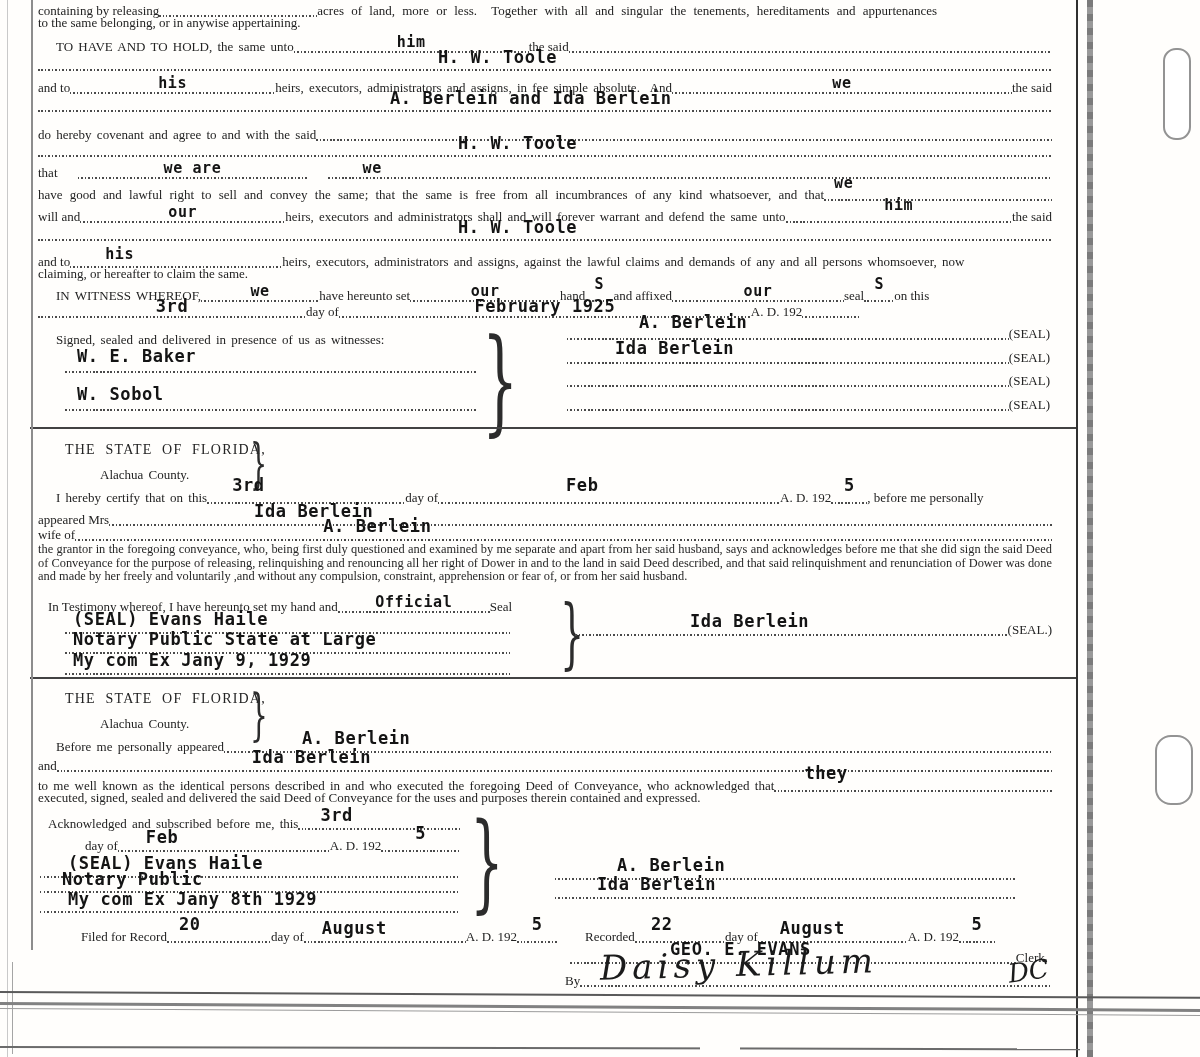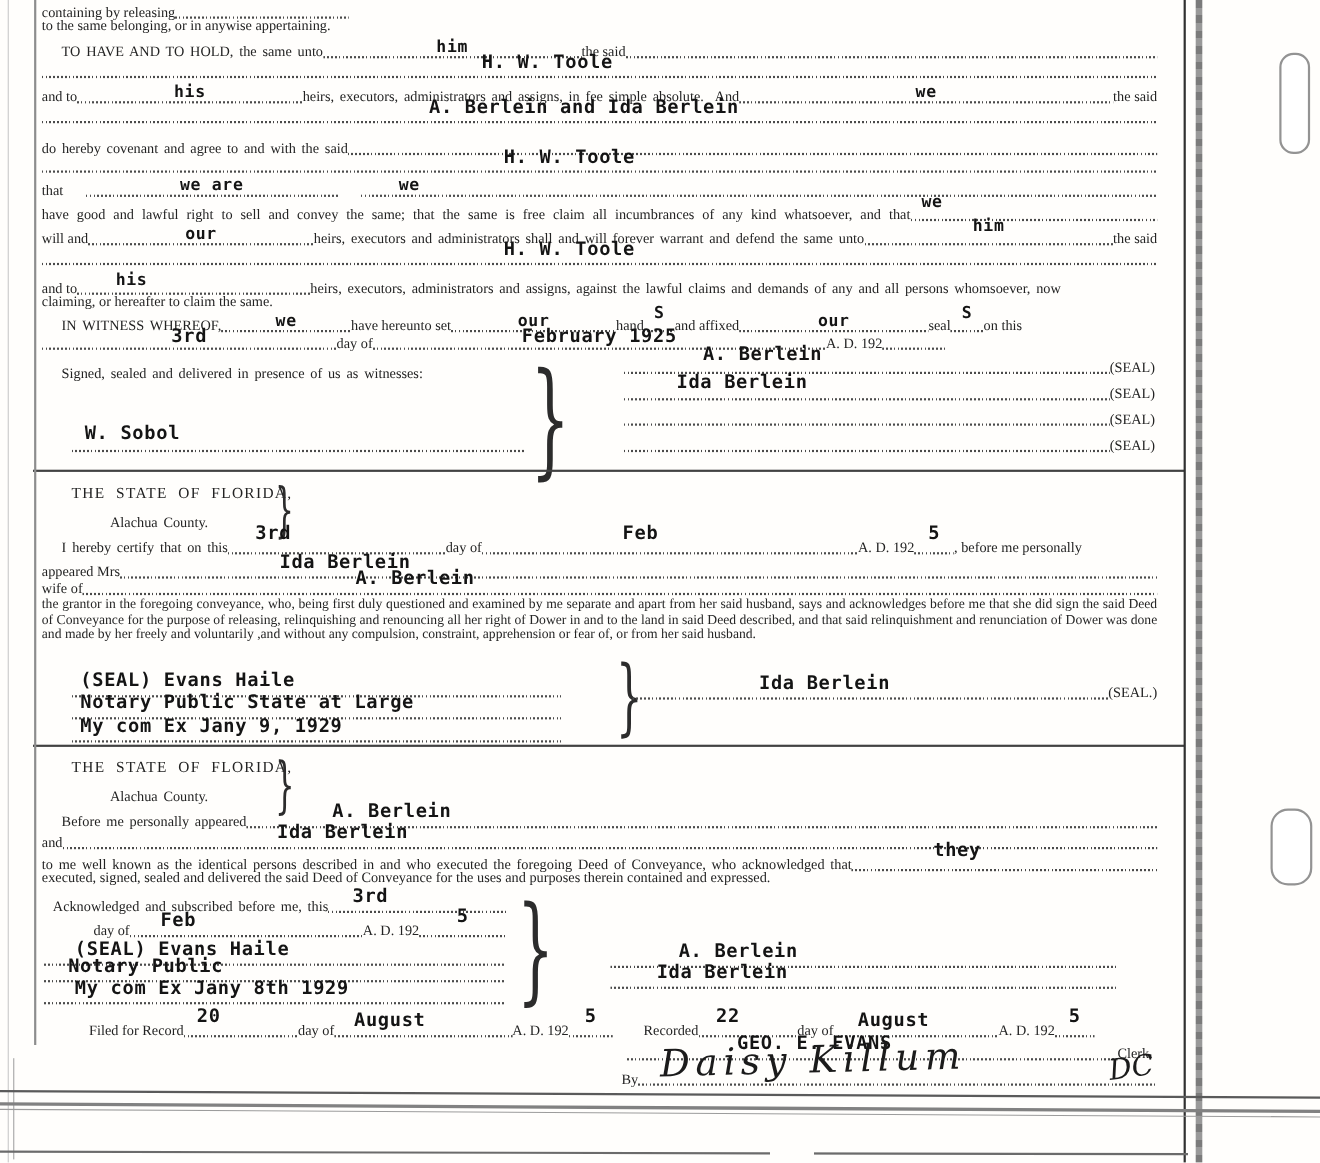"acres of land, more or" span.ser { html: none -> <span>acres of land, more or less. Together with all and singular the tenements, hereditaments and appurtenances</span> }
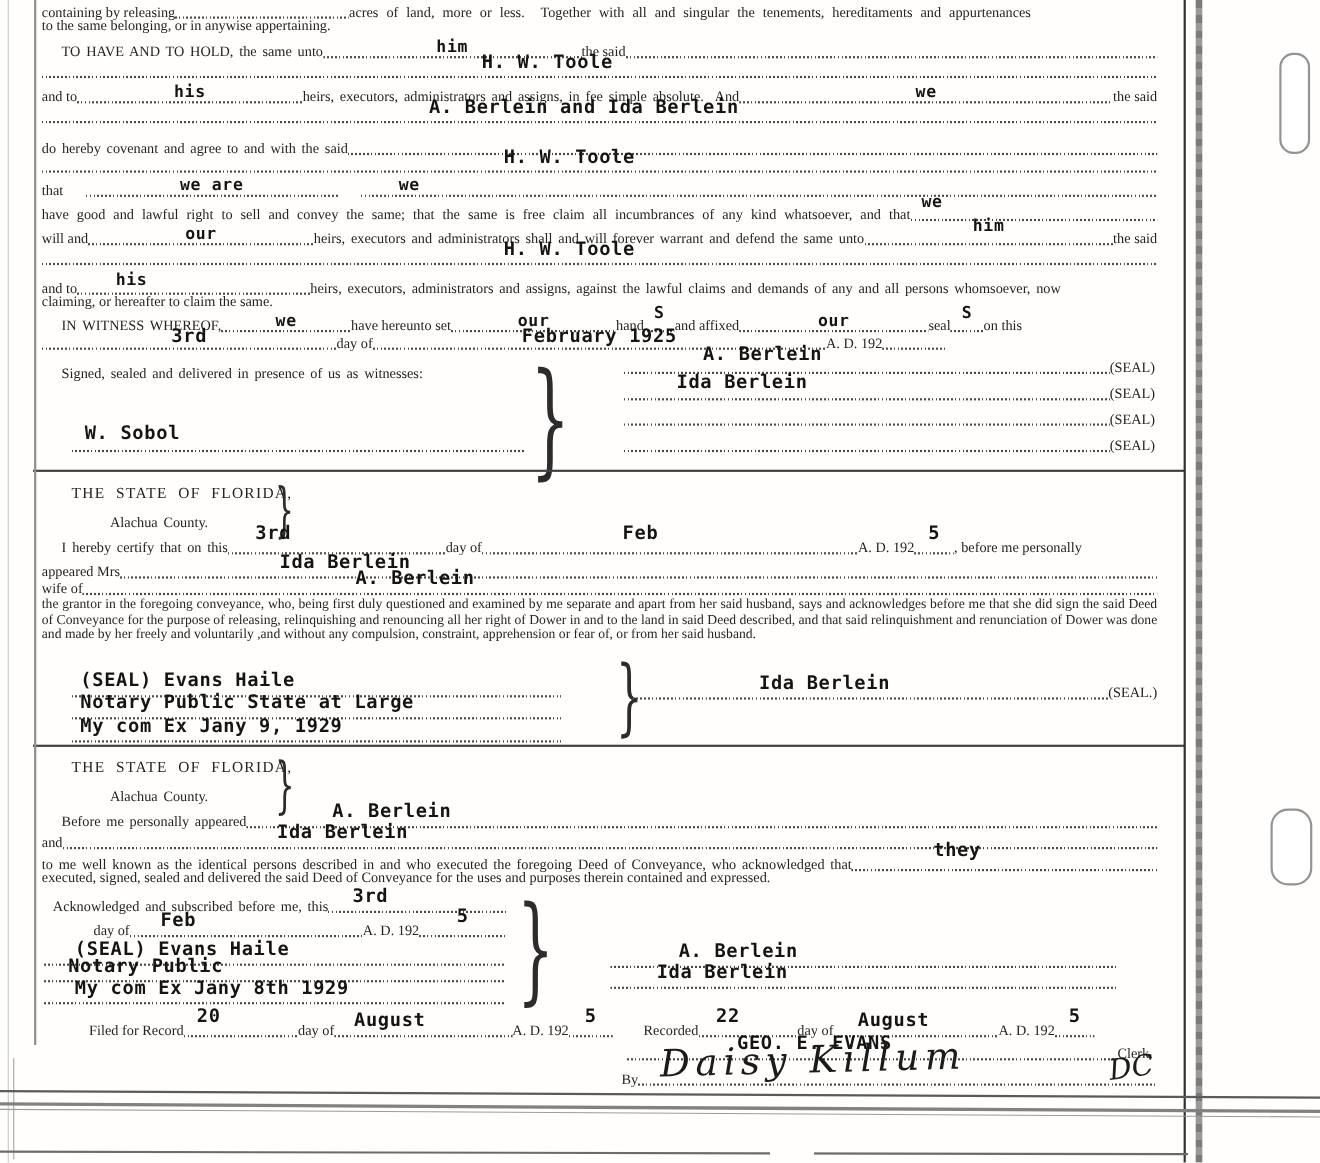"have good and lawful right" span.ser { text: claim -> from }
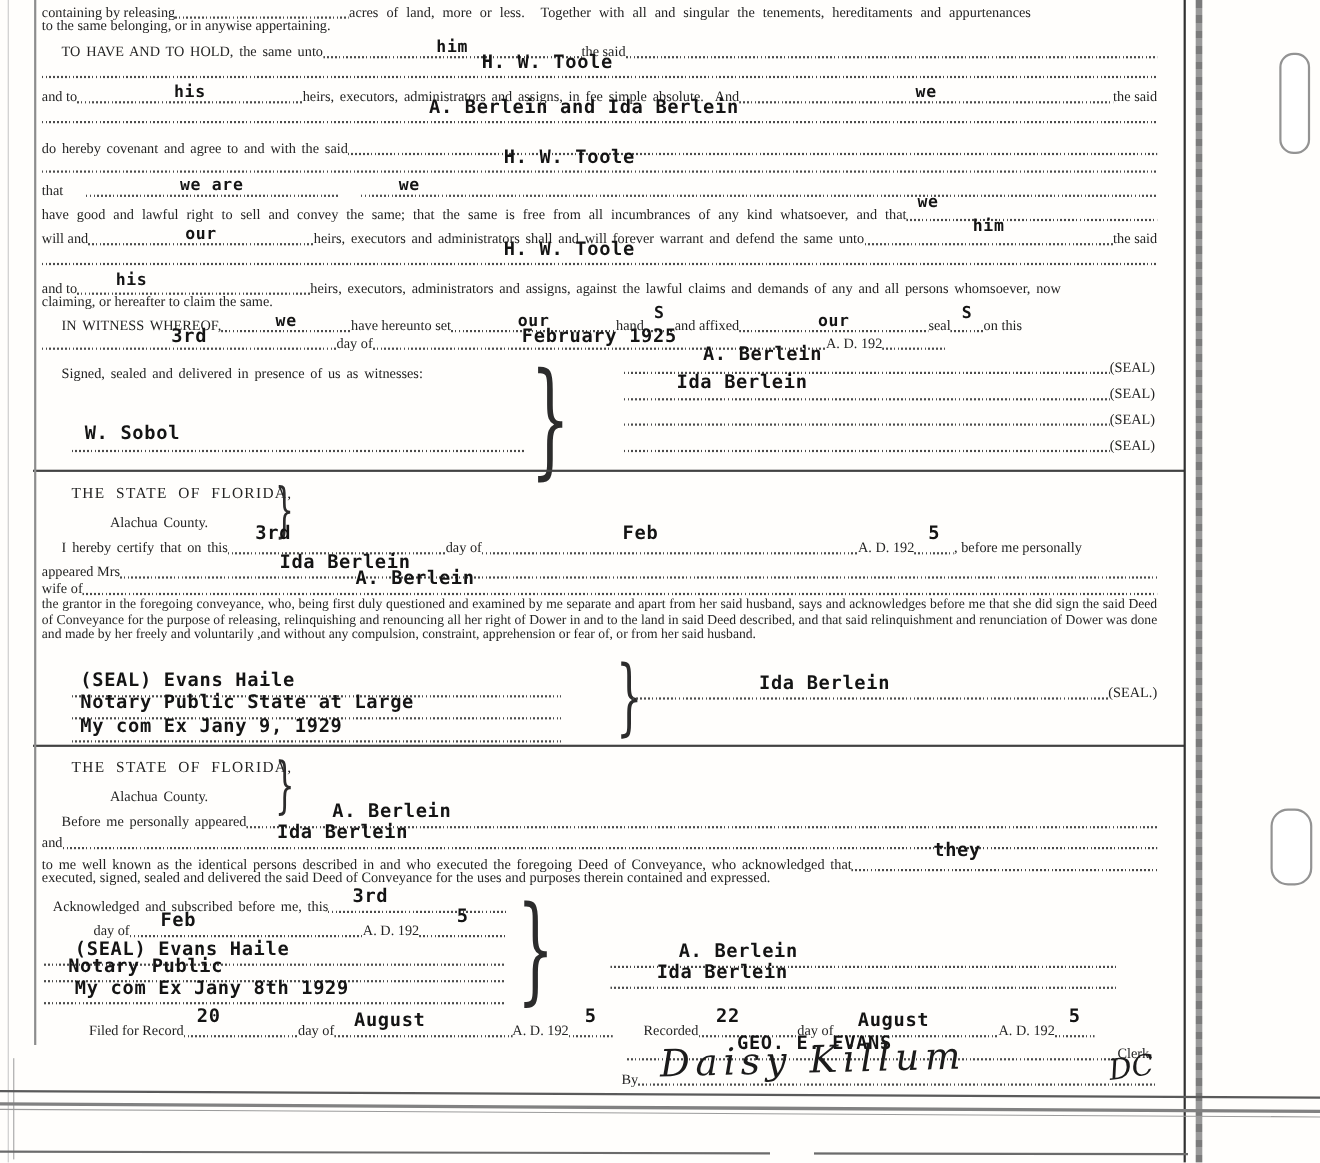"W. E. Baker" div.row { html: none -> <div> <span> <span>W. E. Baker</span> </span> </div> }
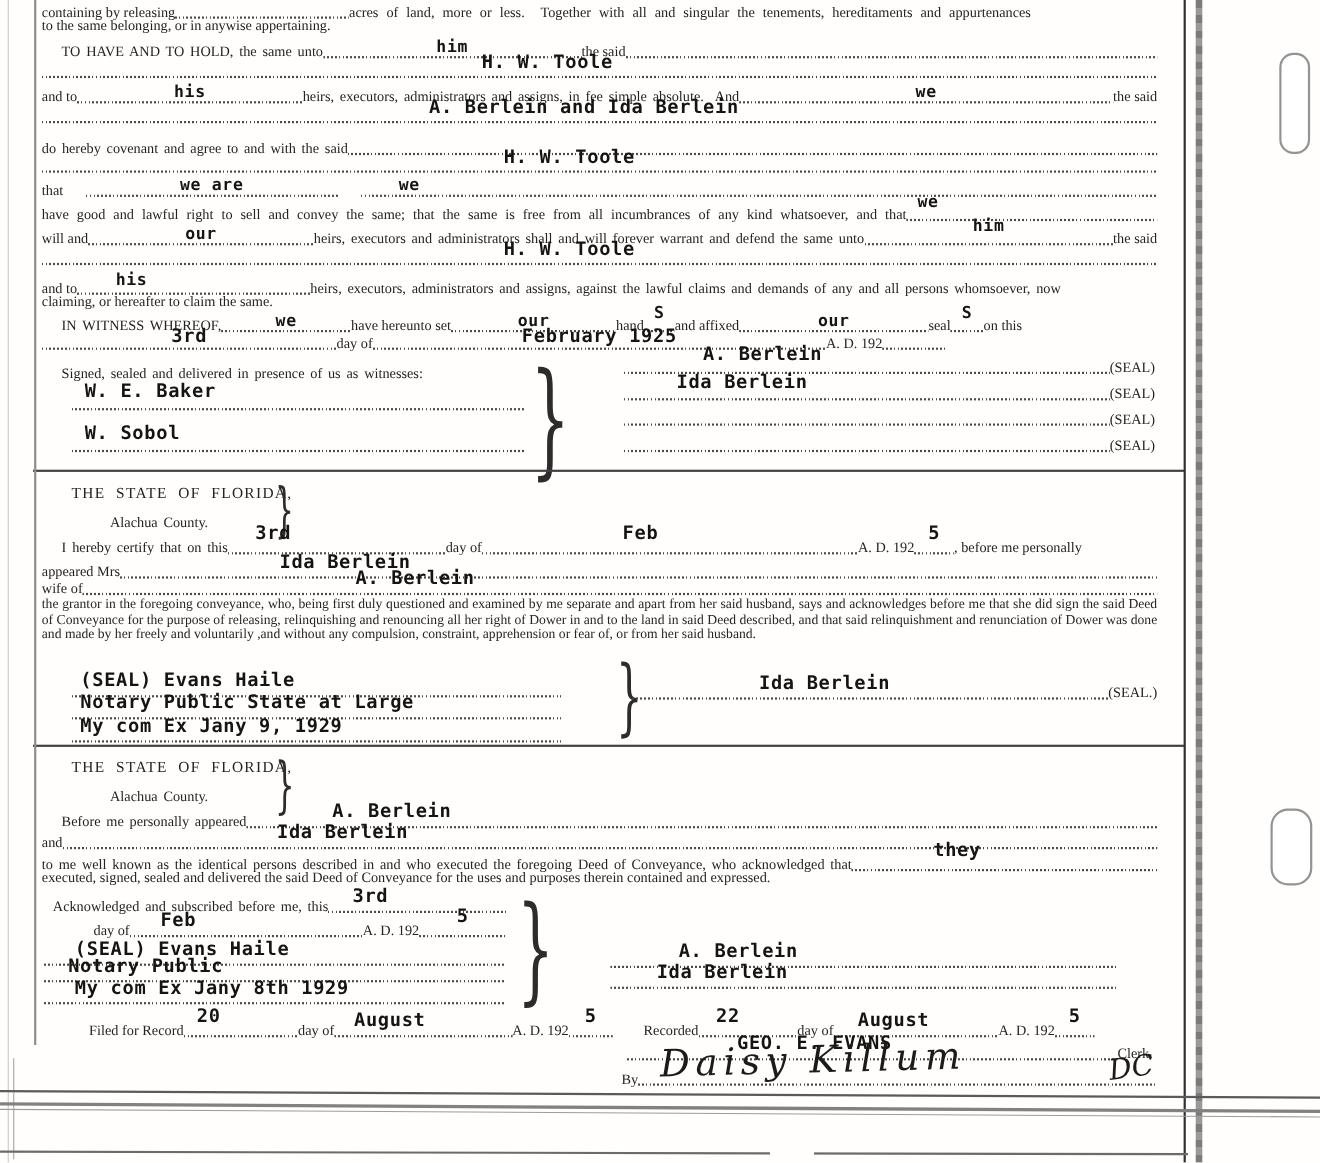"In Testimony whereof, I have" div.row { html: none -> <div> <span>In Testimony whereof, I have hereunto set my hand and</span> <span> <span>Official</span> </span> <span>Seal</span> </div> }
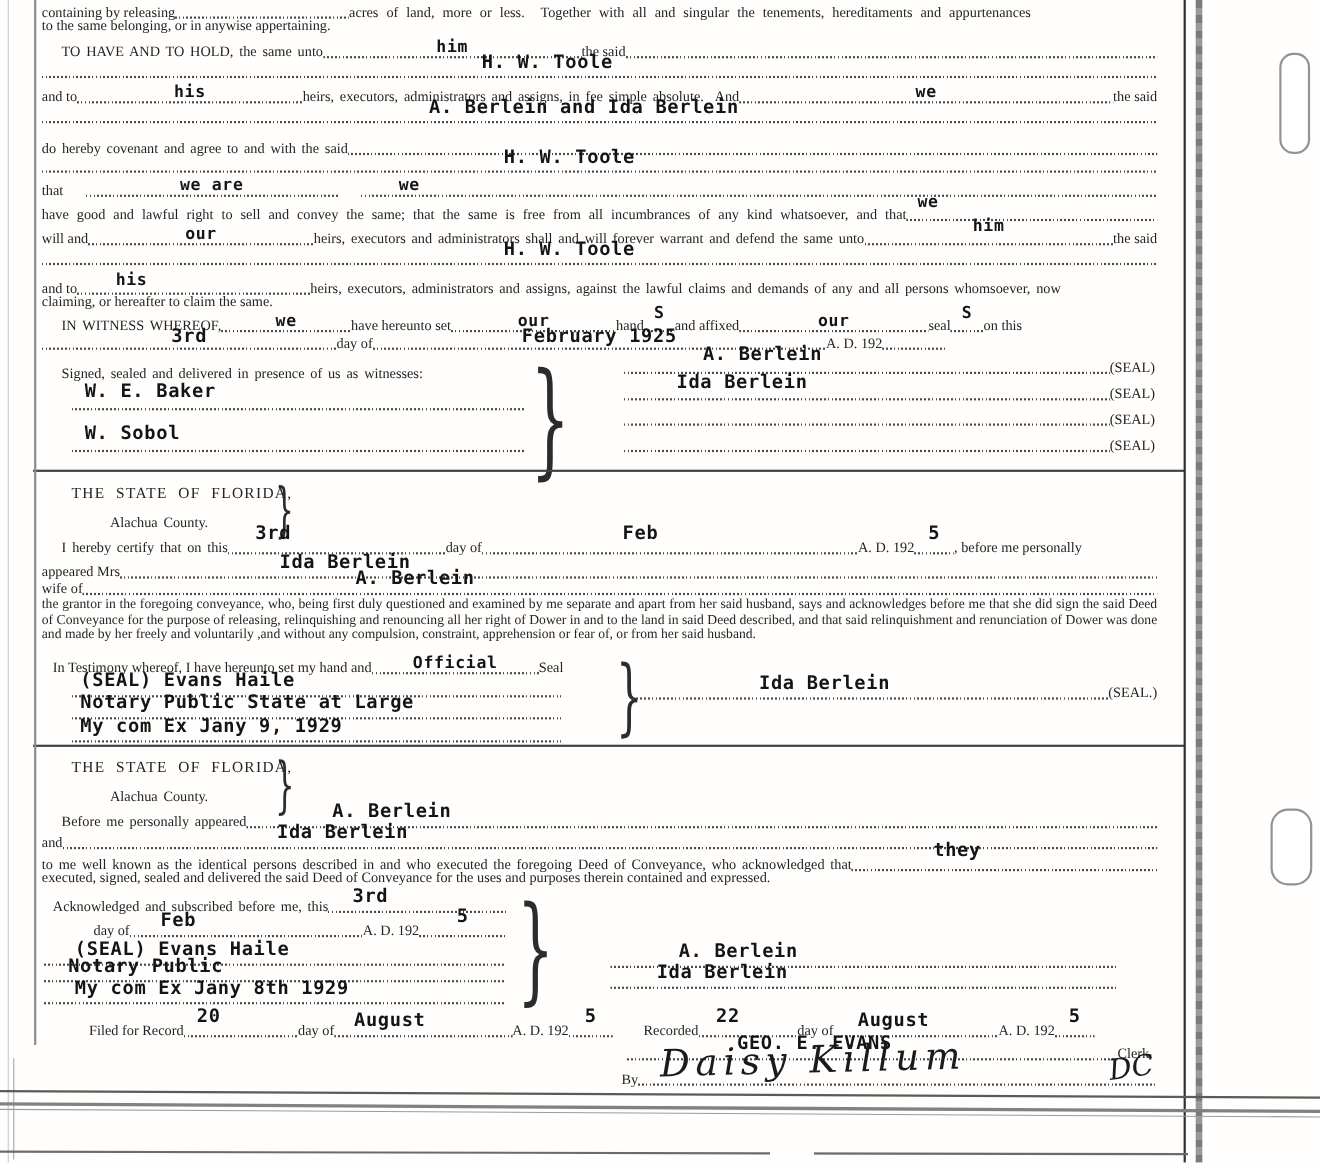"they" span.ty { margin-left: 44px -> none }
